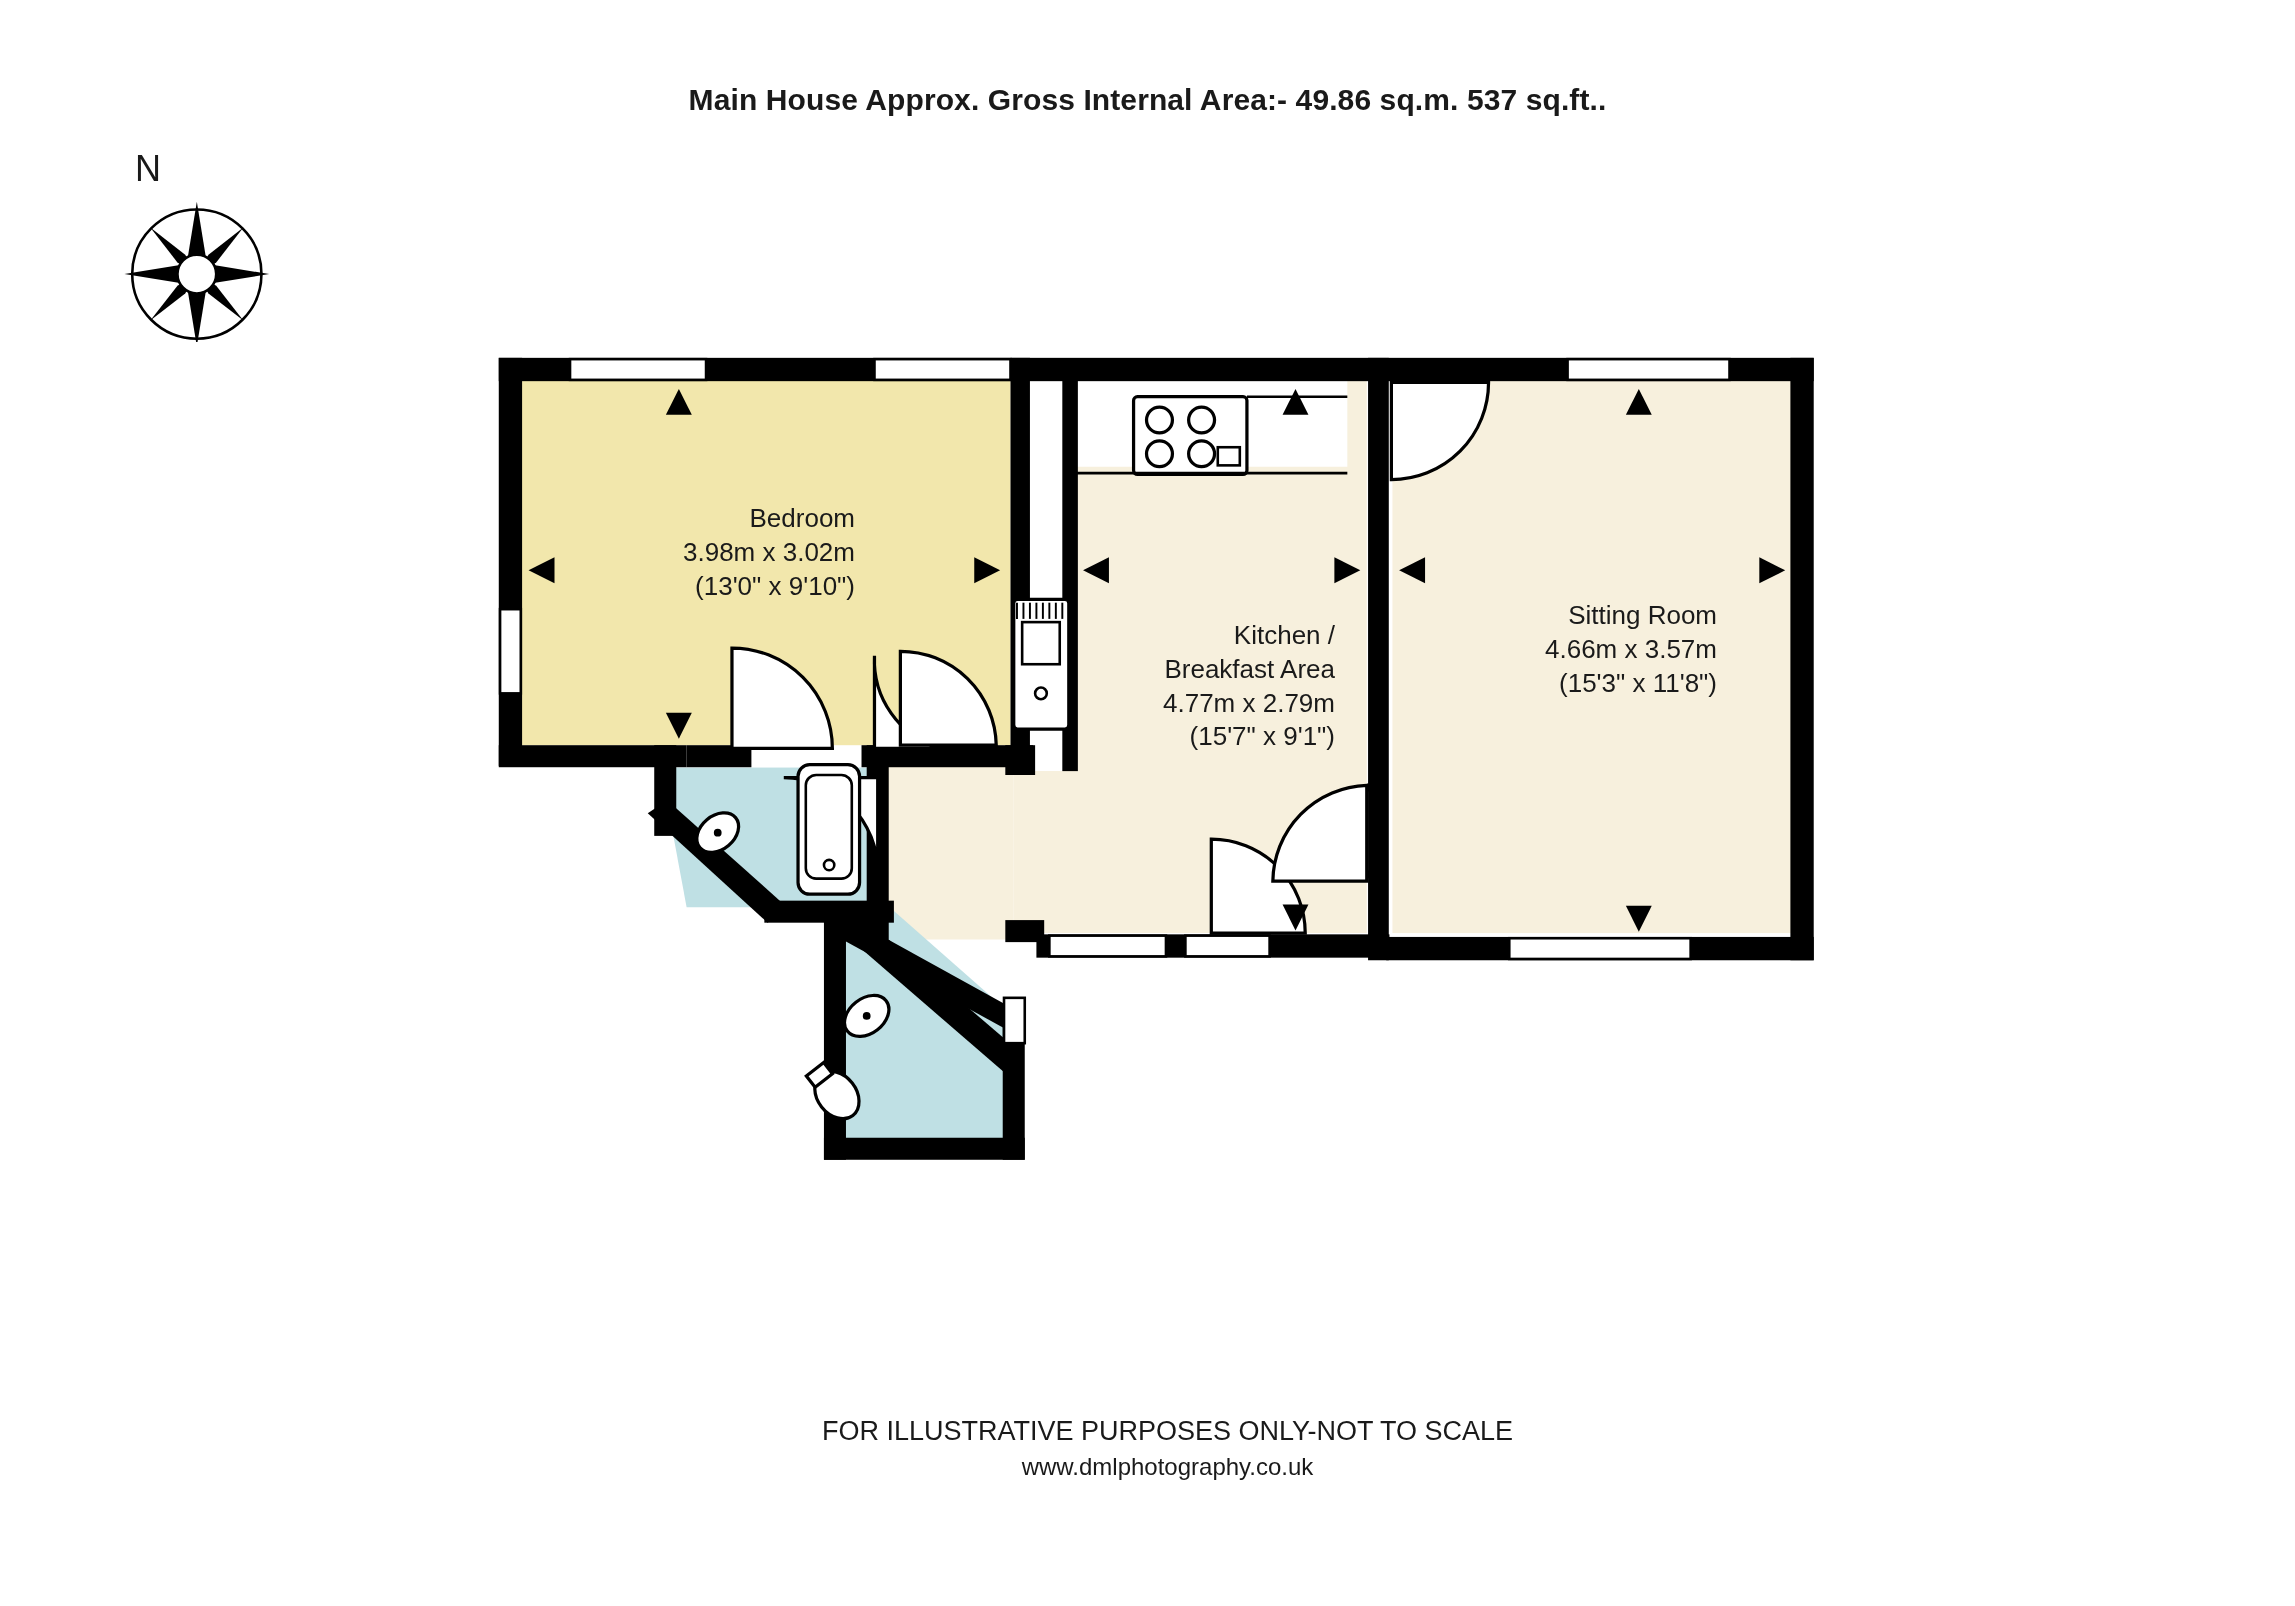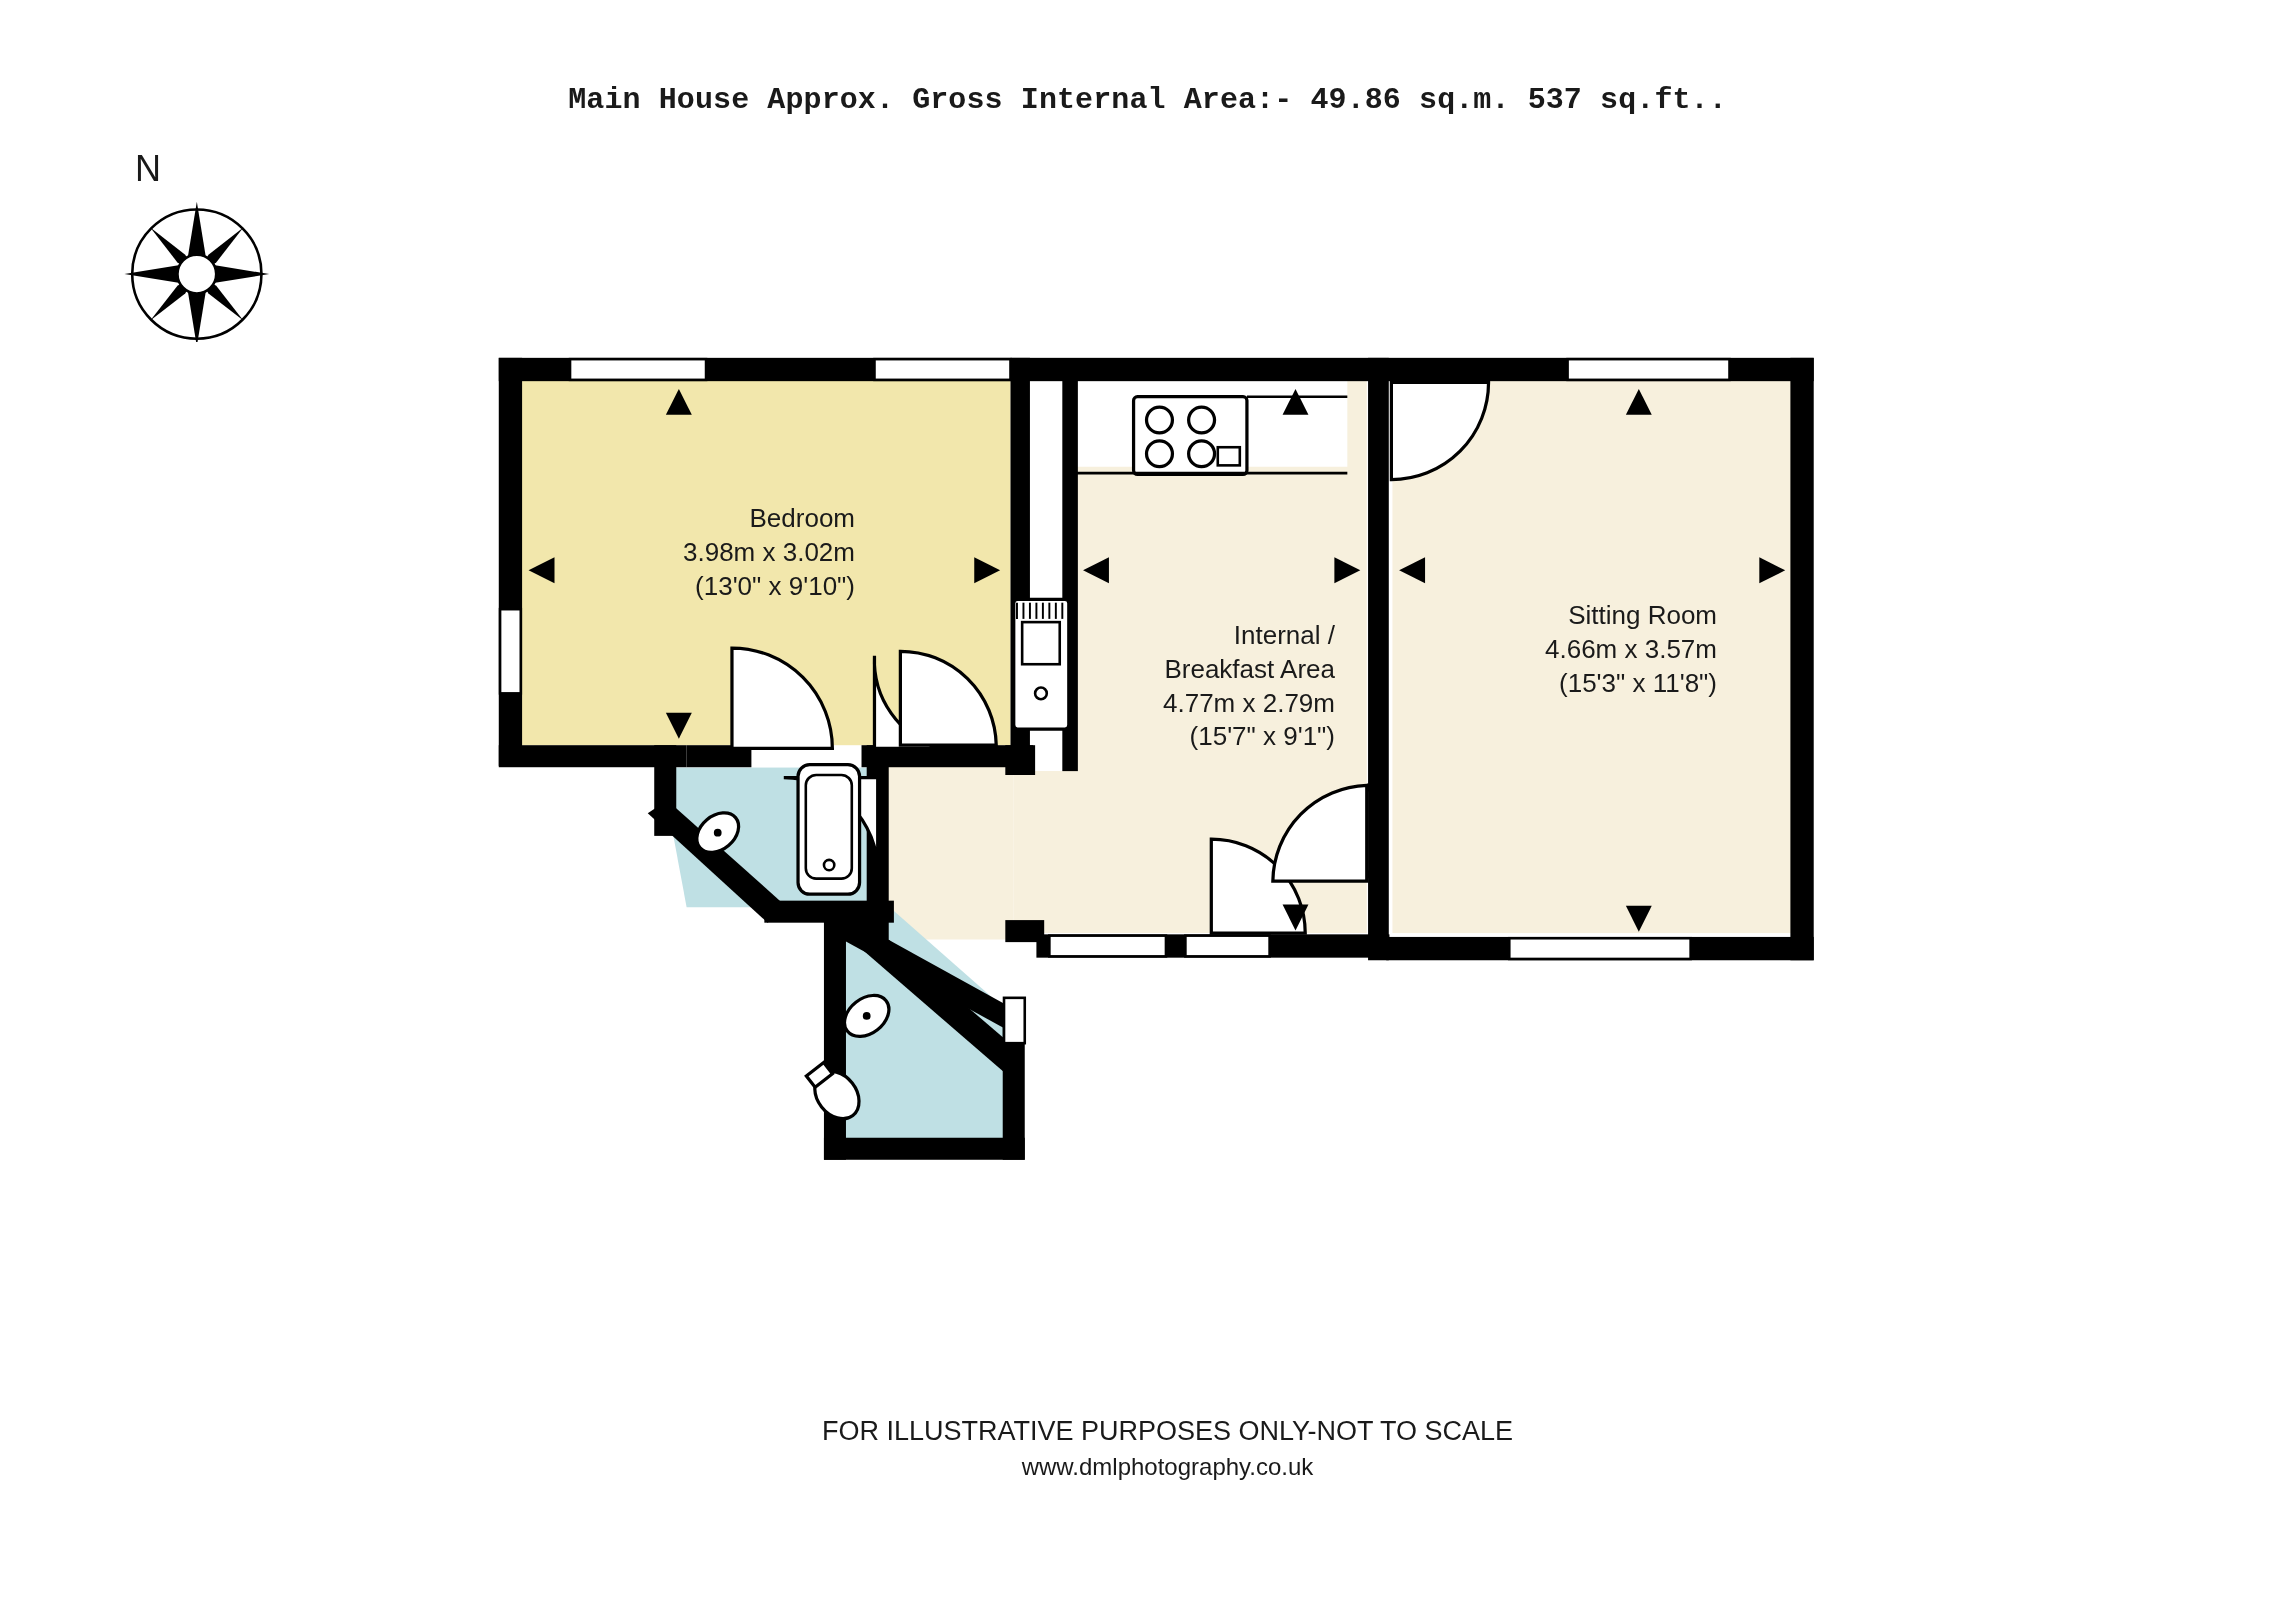"Main House Approx. Gross Internal" .title { font-family: Liberation Mono, monospace -> none }
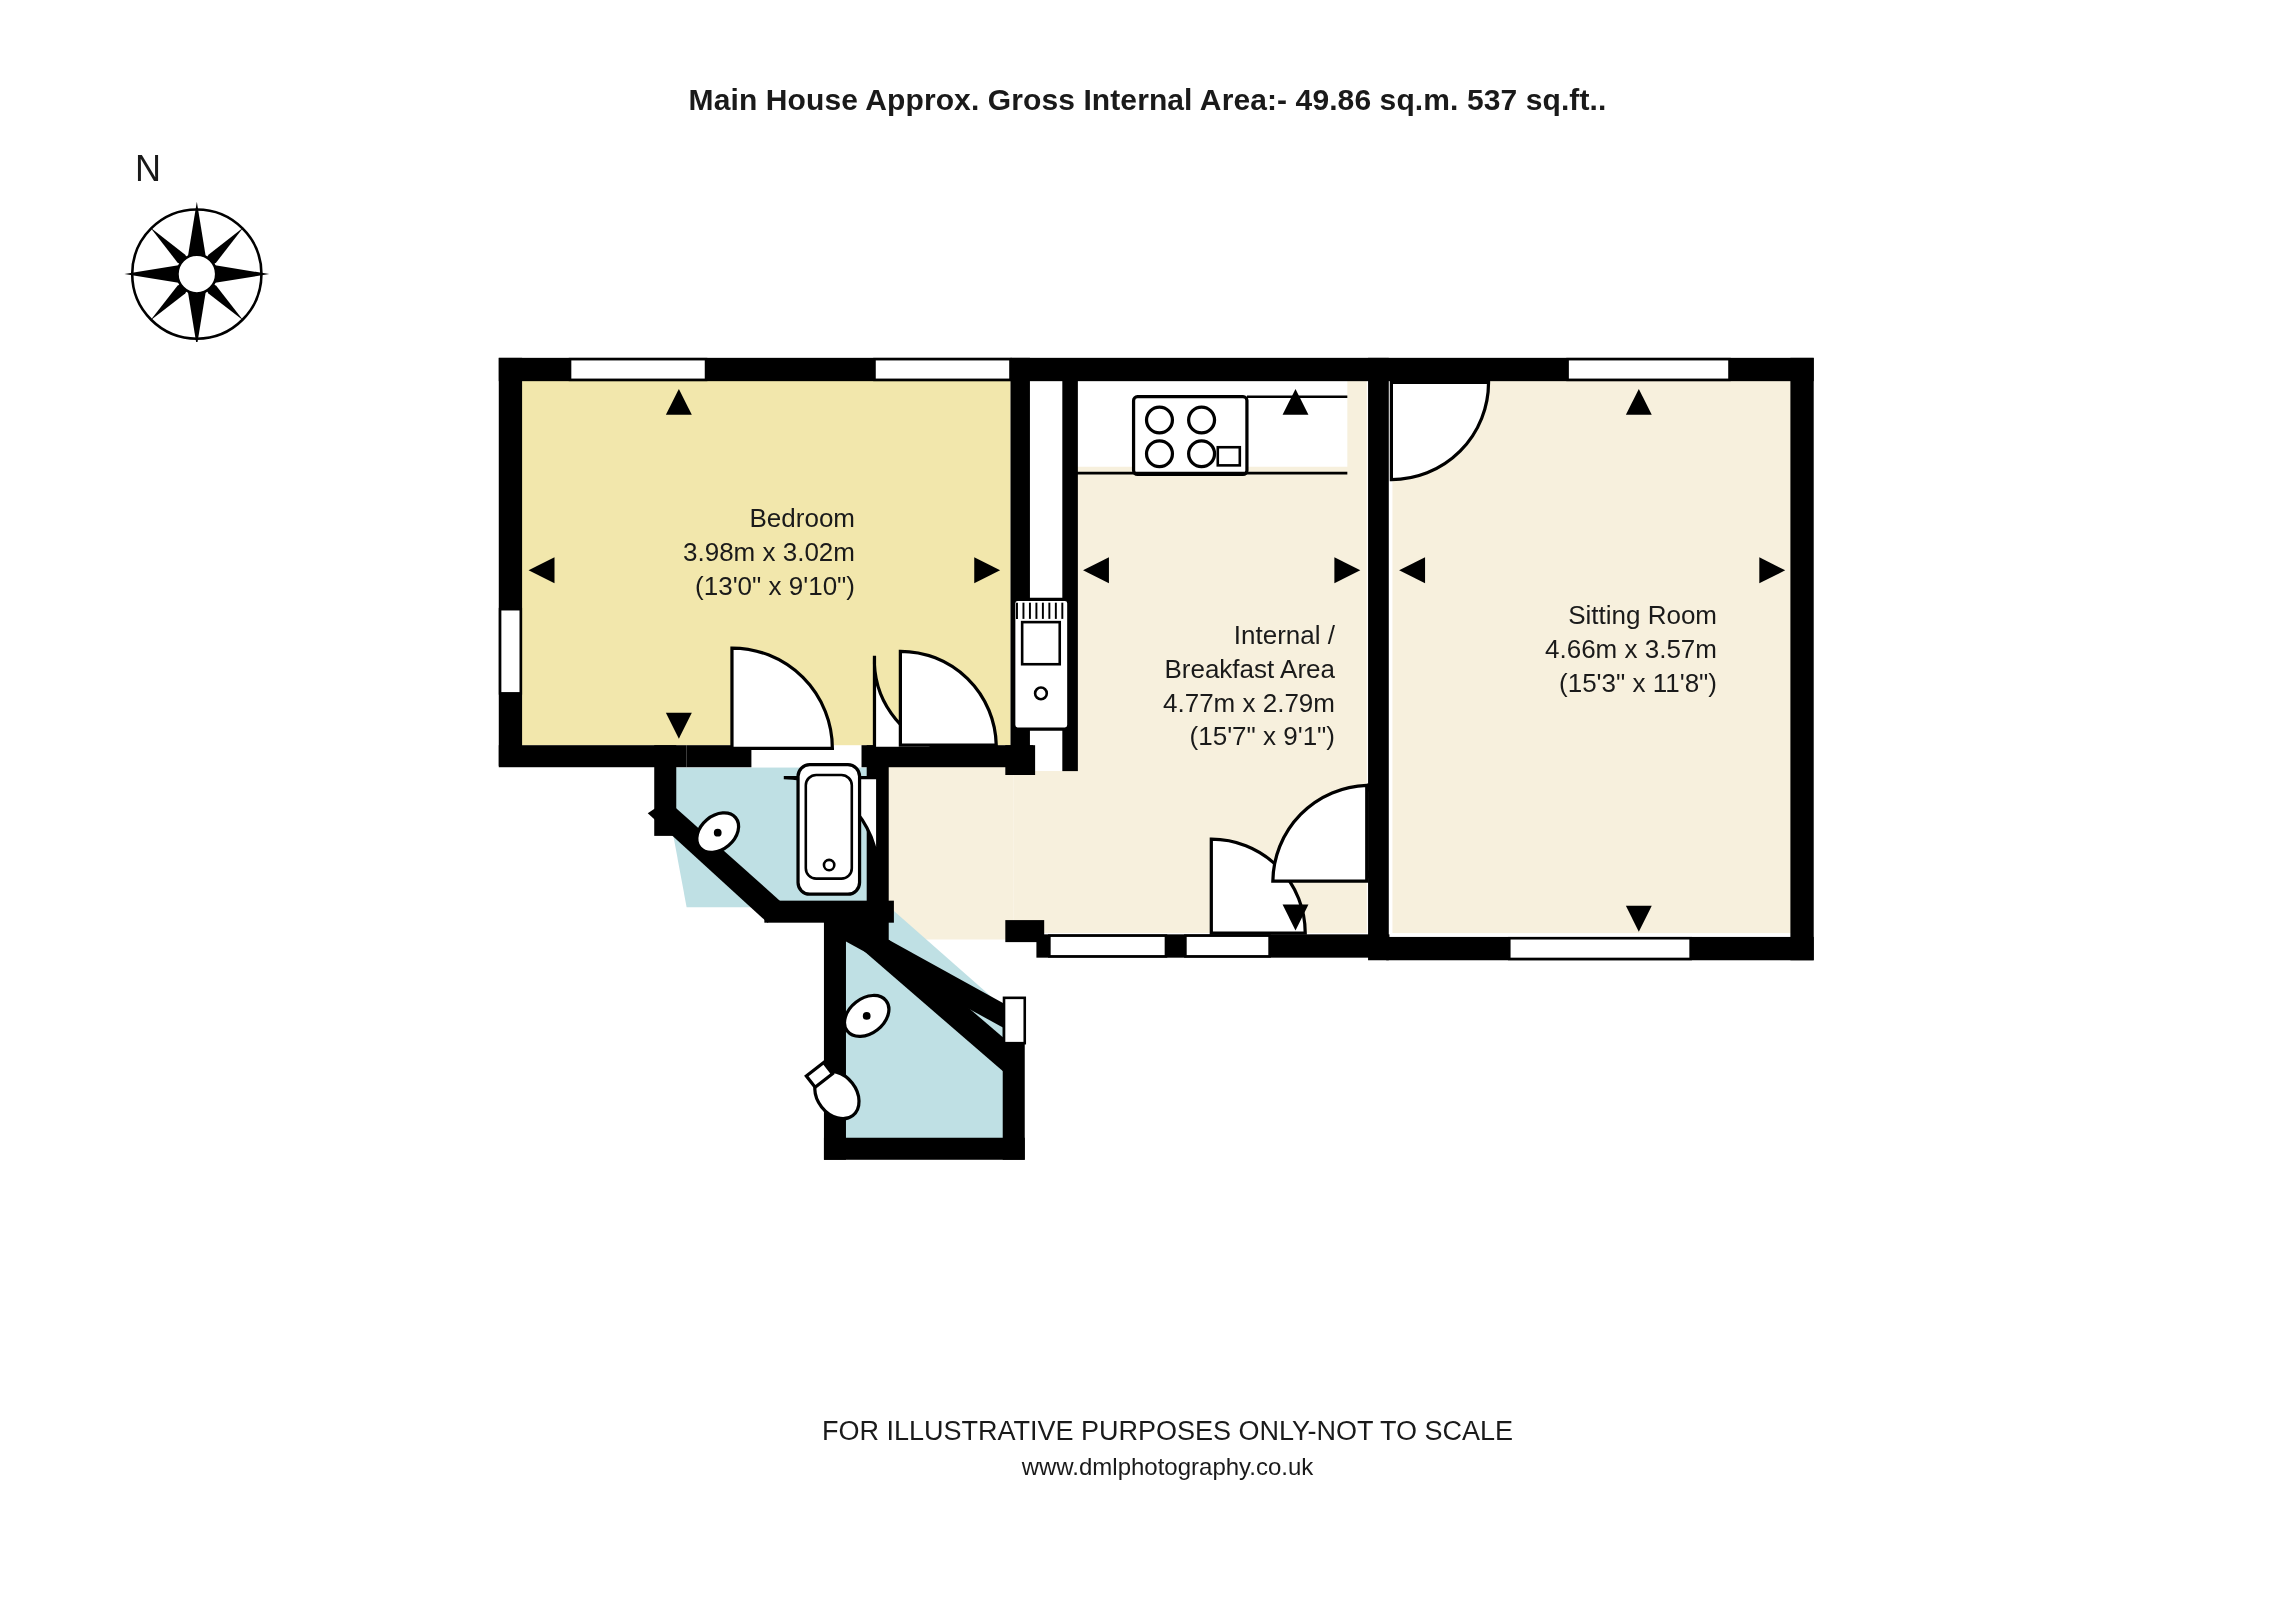"Internal /" div { text: Internal -> Kitchen }
